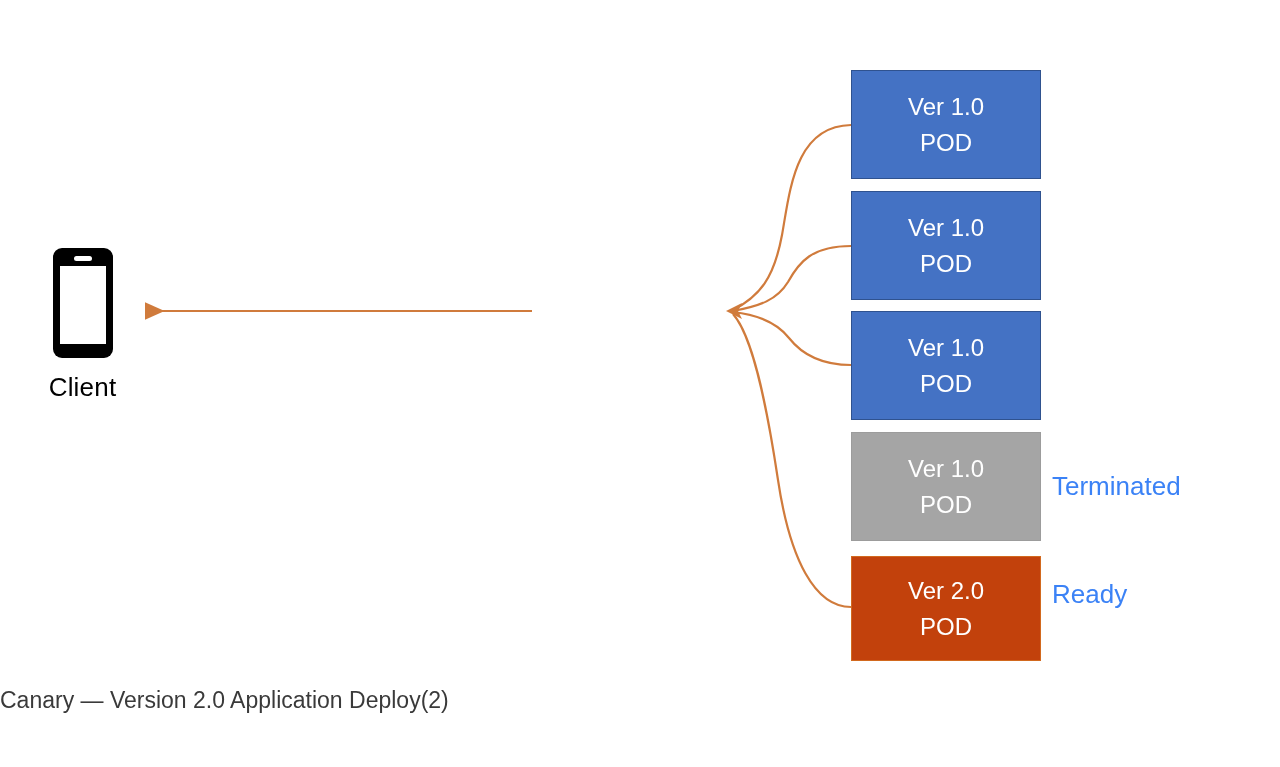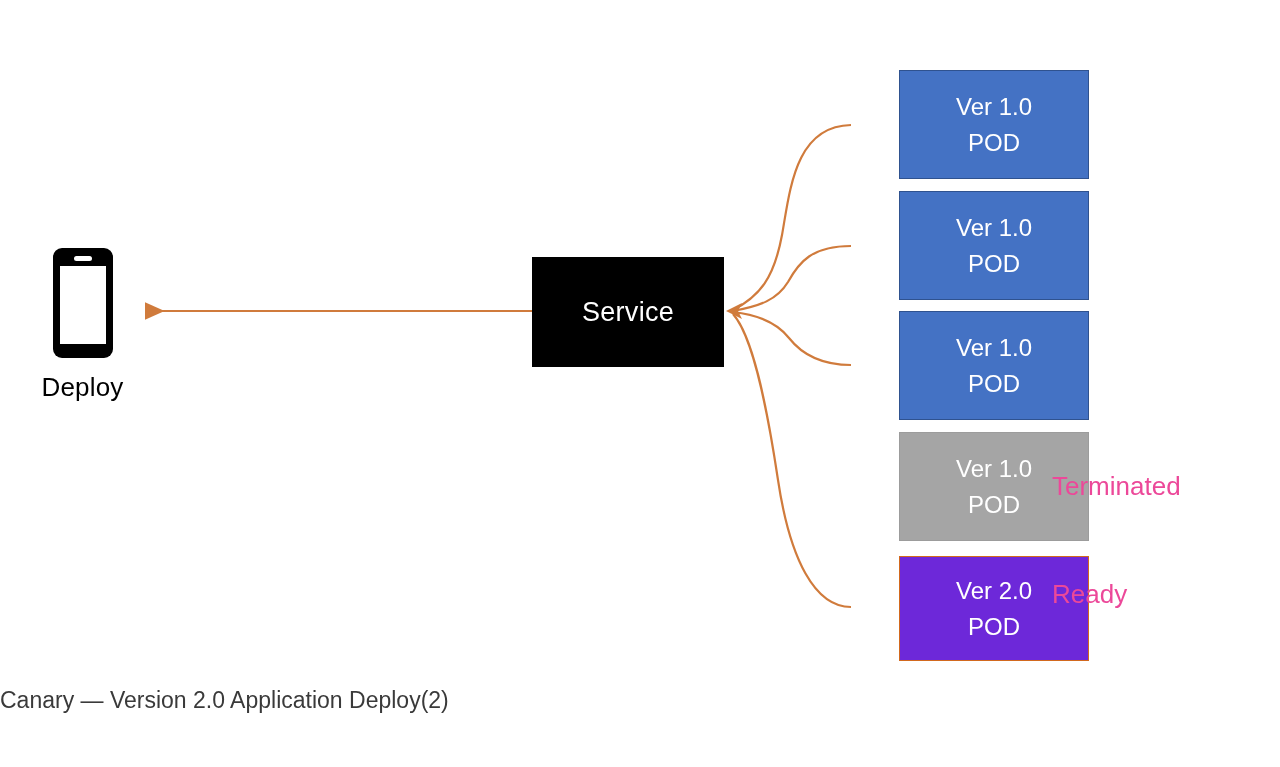"Ver 1.0" .pod { margin-left: 48px -> none }
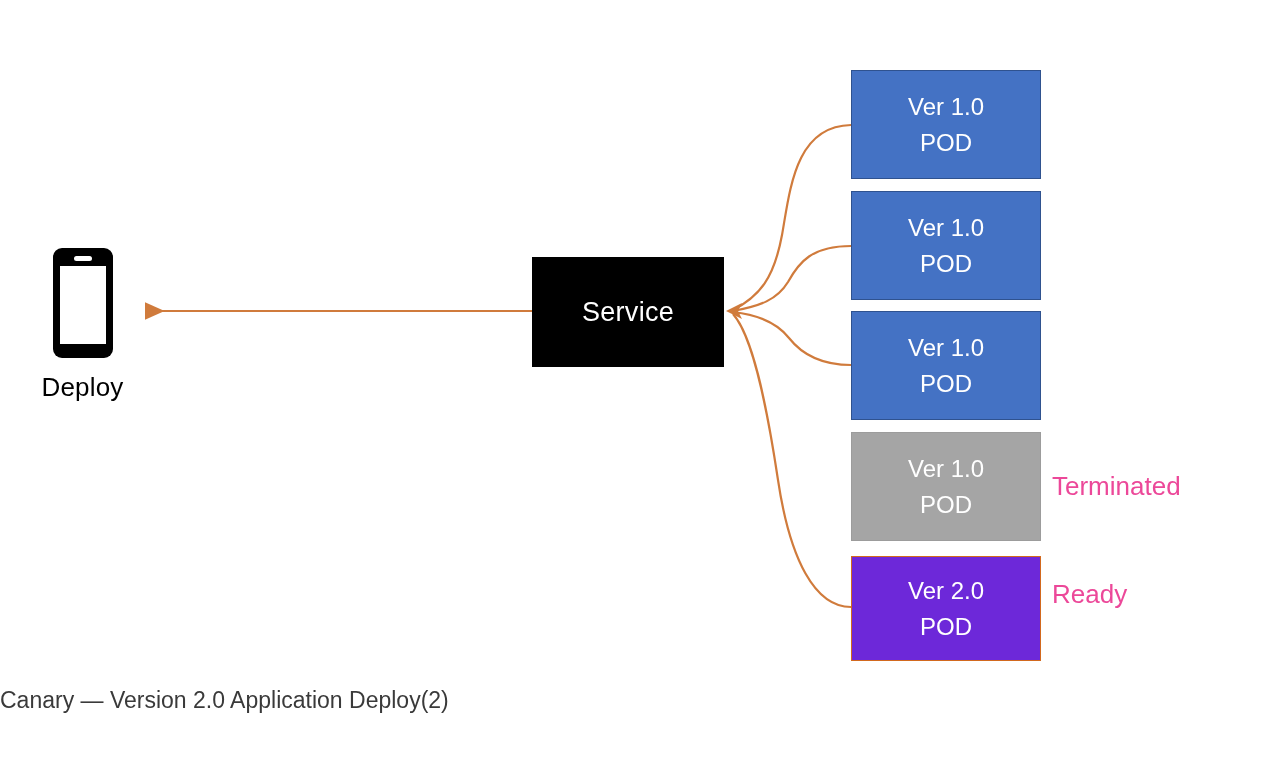"Service" div { html: <div> <span>Service</span> </div> -> none }
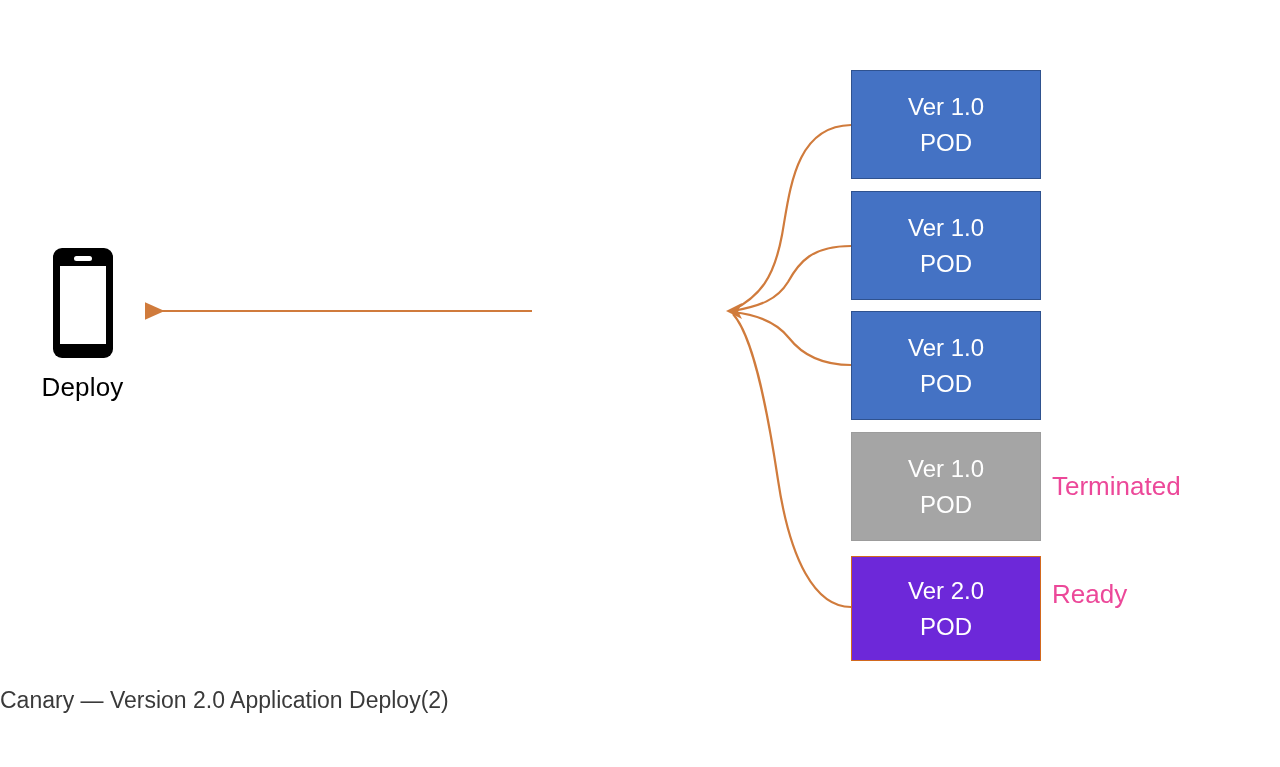"Deploy" div { text: Deploy -> Client }
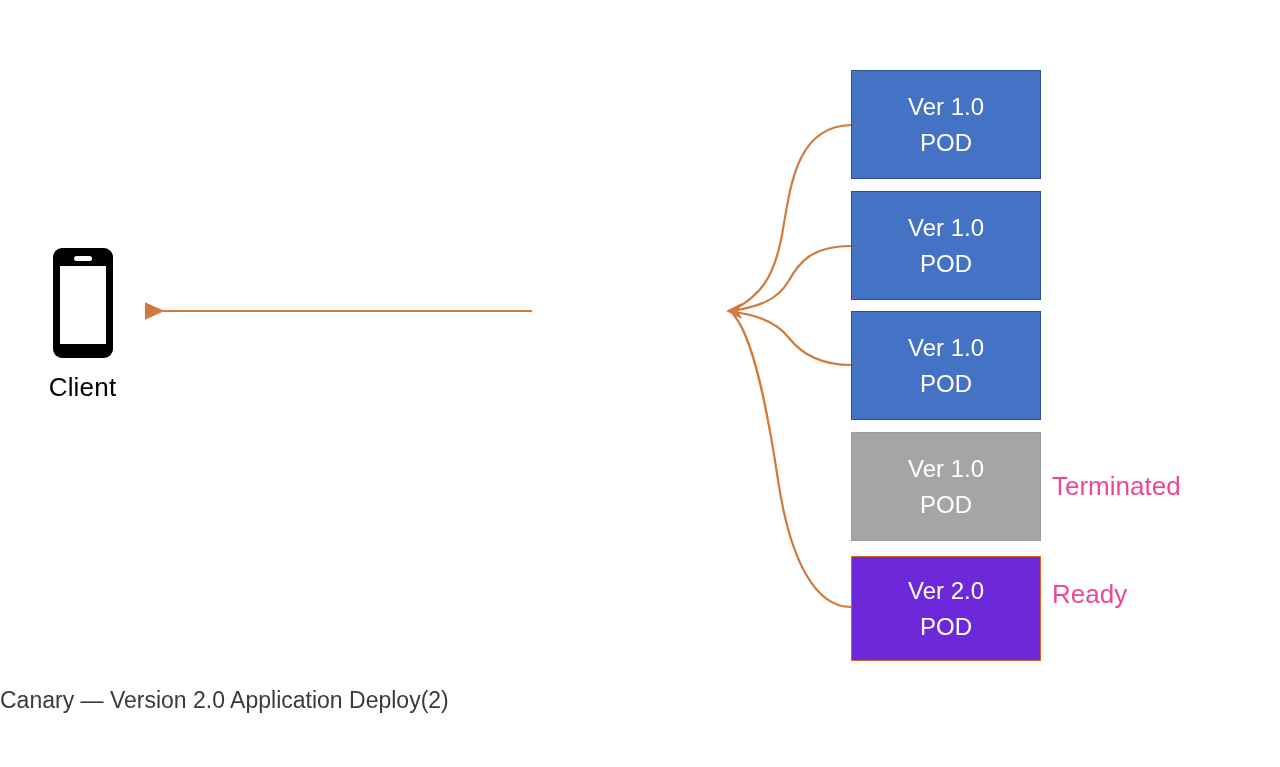"Terminated" .status-label { color: #ec4899 -> #3b82f6 }
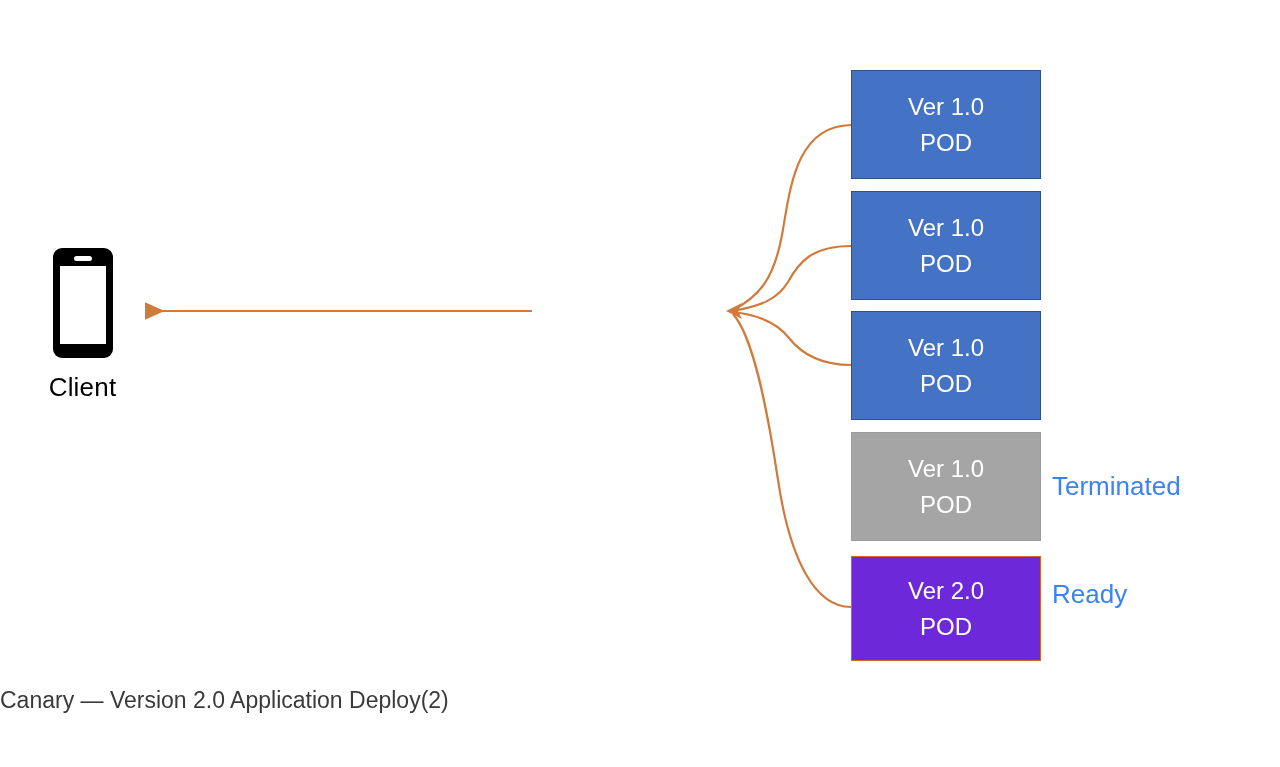"Ver 2.0" .pod-orange { background: #6d28d9 -> #c2410c }
